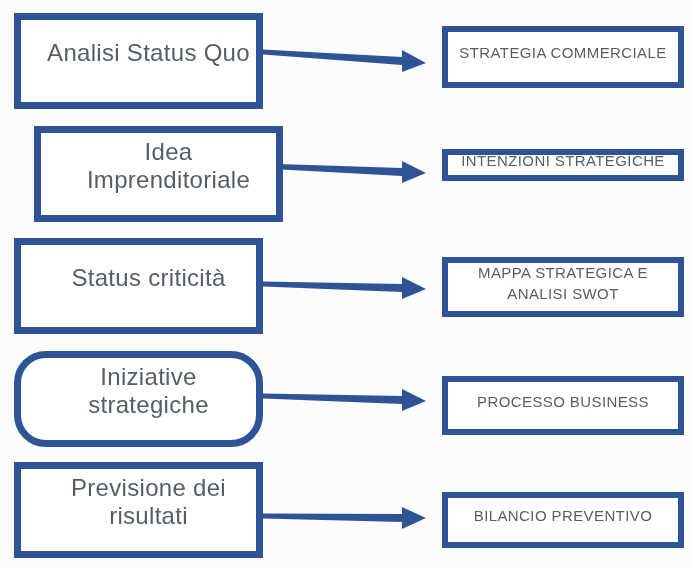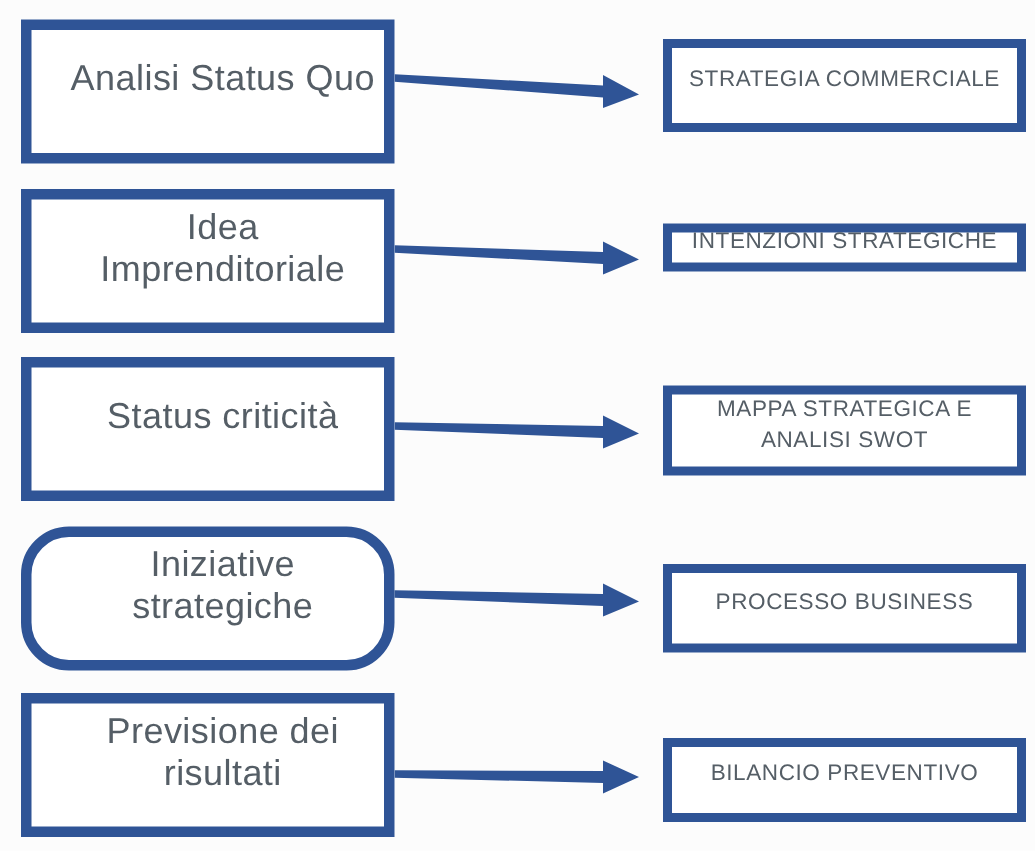"Idea Imprenditoriale" .left-box.r2 { margin-left: none -> 20px }
